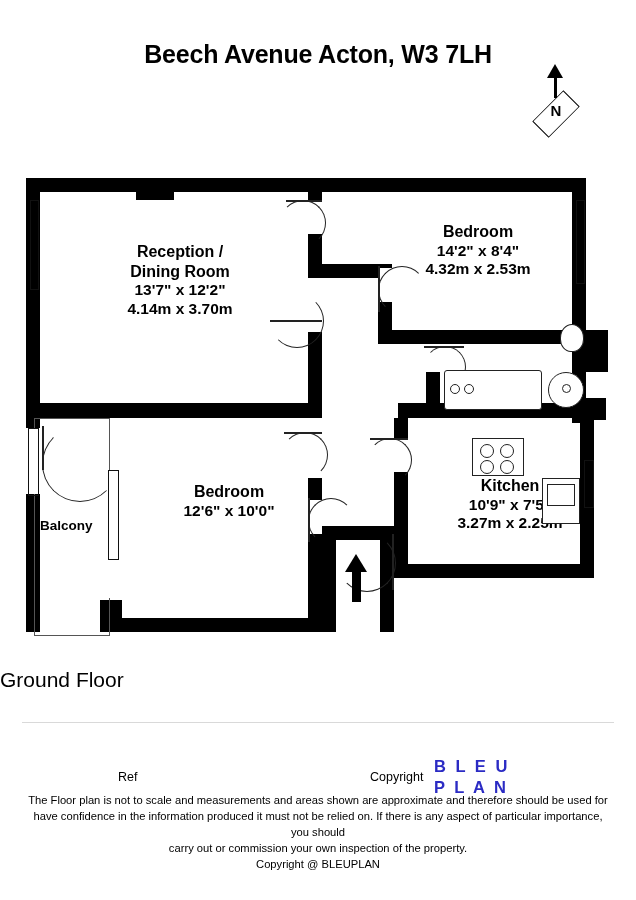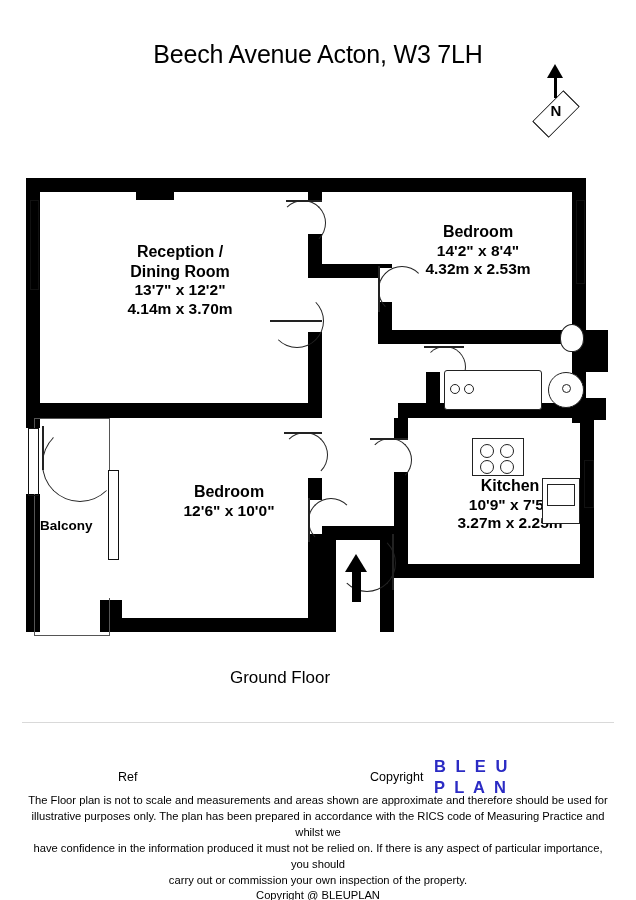"Beech Avenue Acton, W3 7LH" .title { font-weight: normal -> bold }
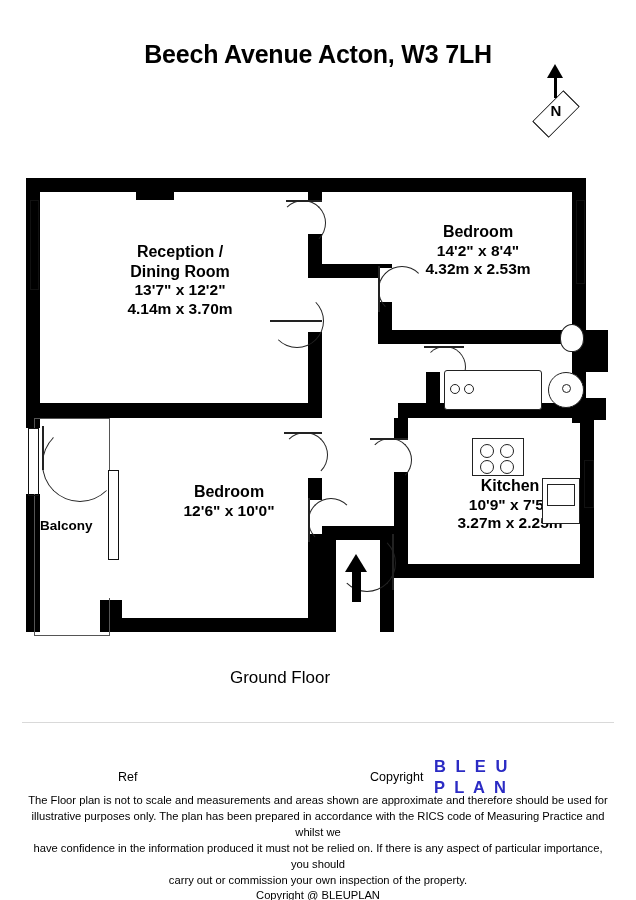"Ground Floor" .floor-caption { font-size: 17px -> 21px; text-align: center -> left }
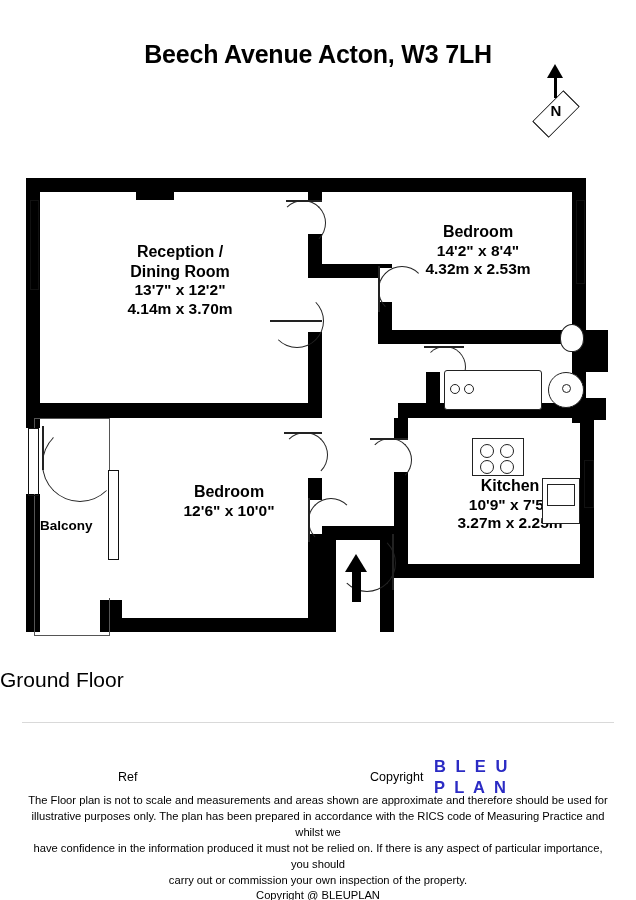"illustrative purposes only. The plan" span.c { html: <span>illustrative purposes only. The plan has been prepared in accordance with the RICS code of Measuring Practice and whilst we</span> -> none }
